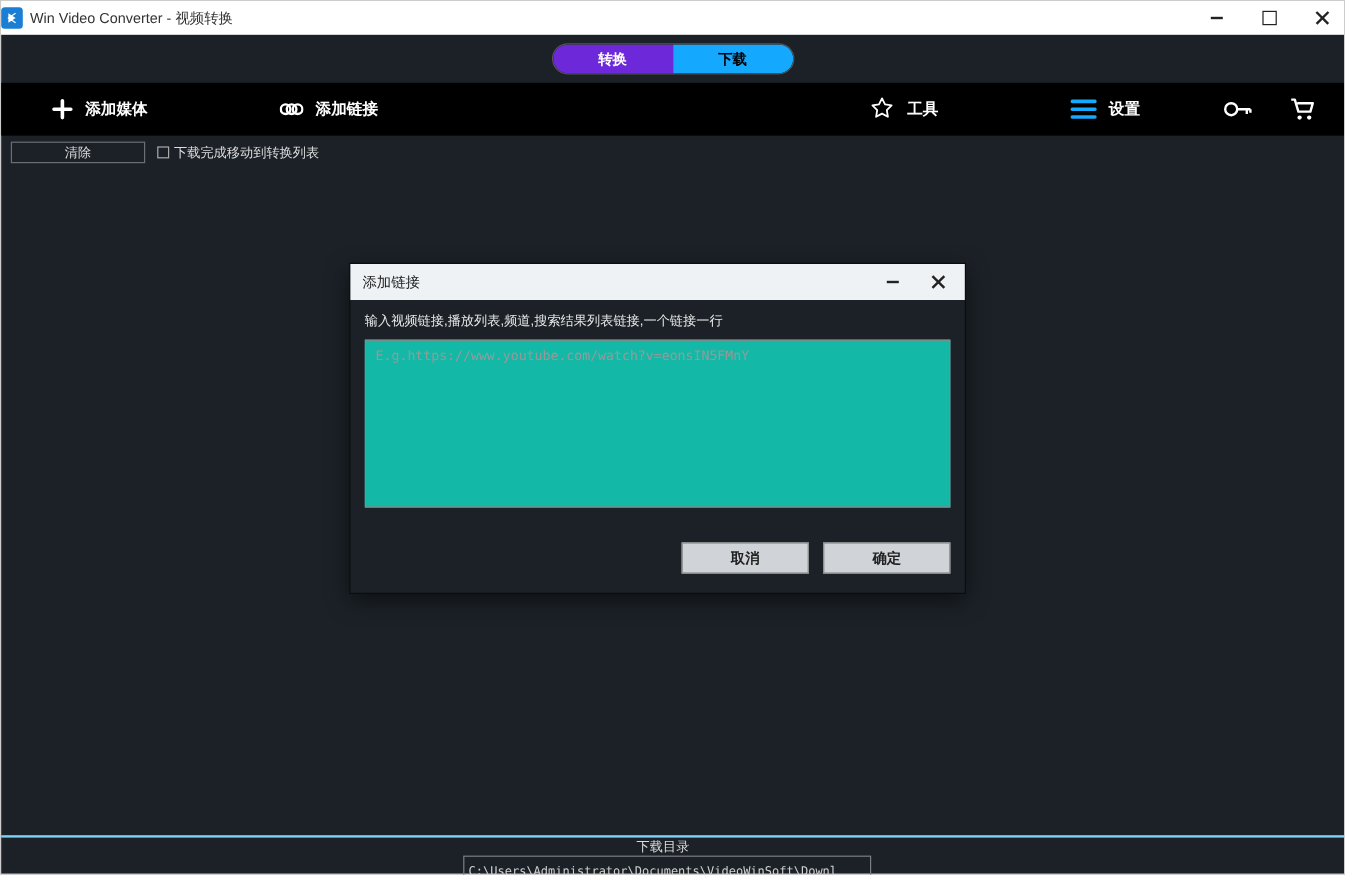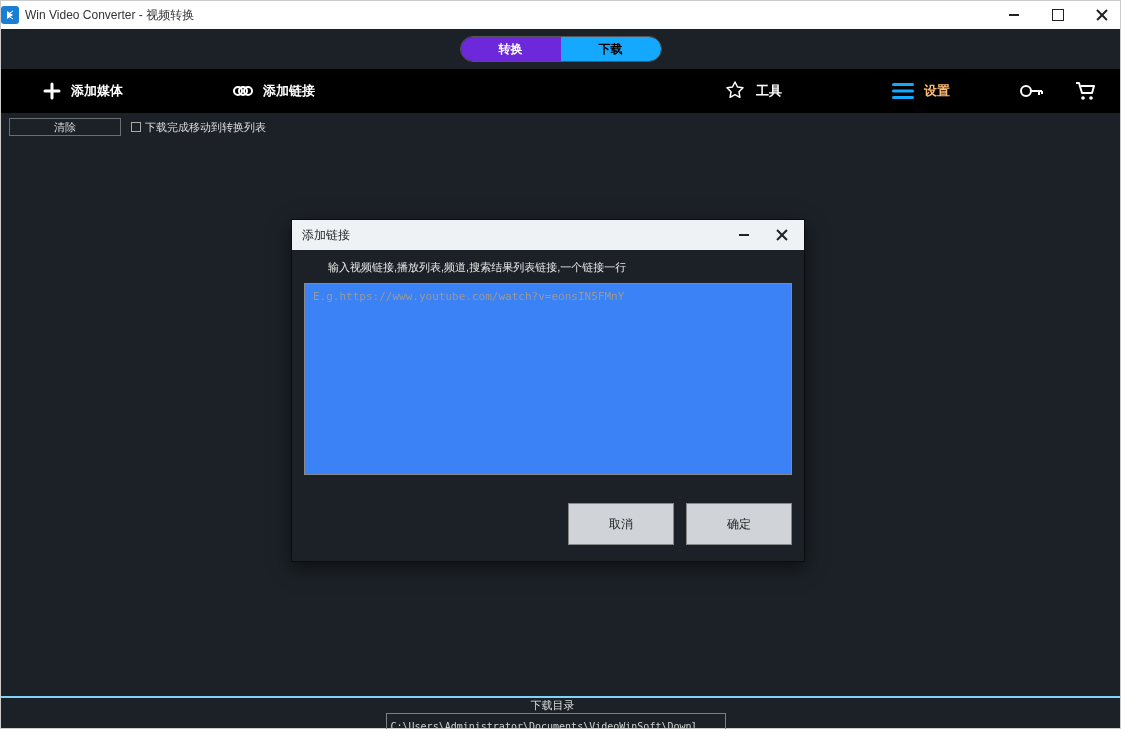"设置" .tbitem.settings { color: #fdba74 -> #ffffff }
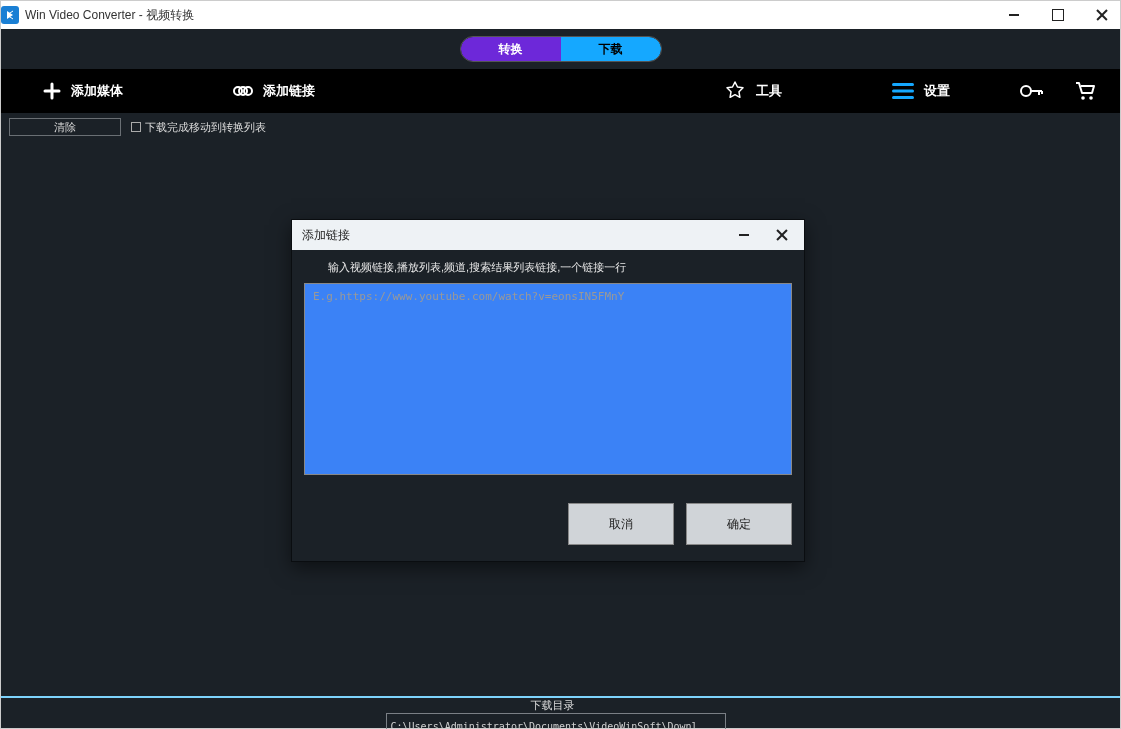"输入视频链接,播放列表,频道,搜索结果列表链接,一个链接一行" .dlg-hint { margin-left: 24px -> none }
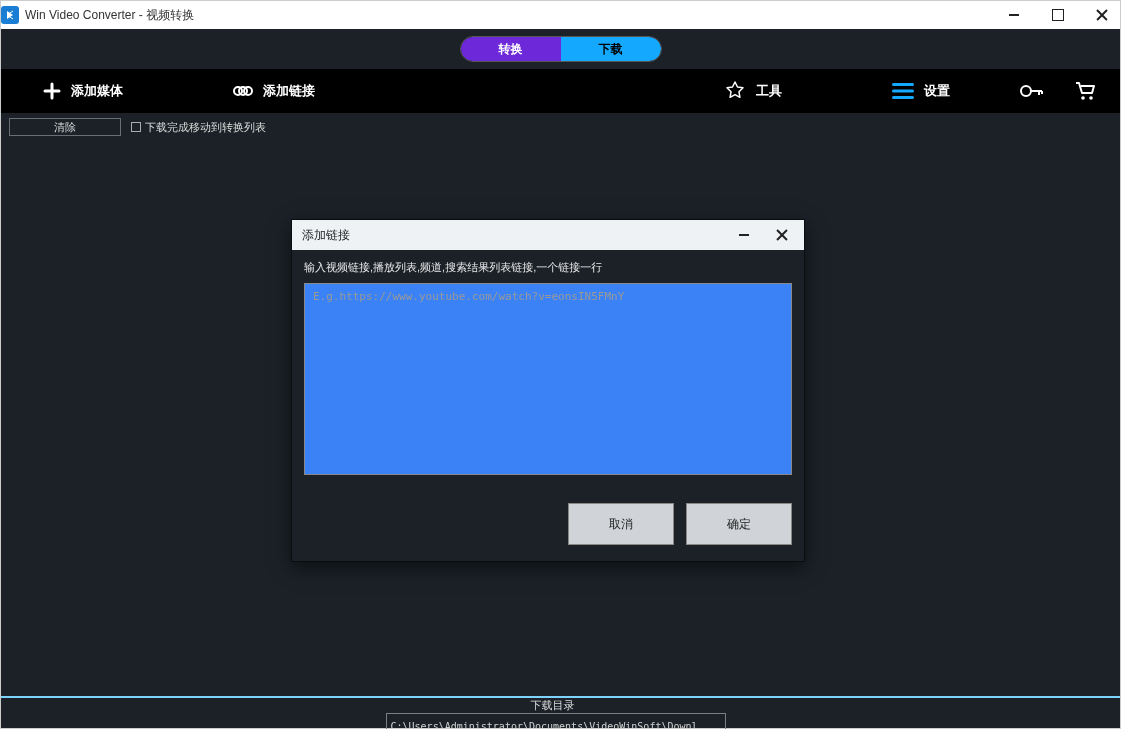"E.g.https://www.youtube.com/watch?v=eons" .dlg-textarea { background: #3b82f6 -> #14b8a6; height: 192px -> 140px }
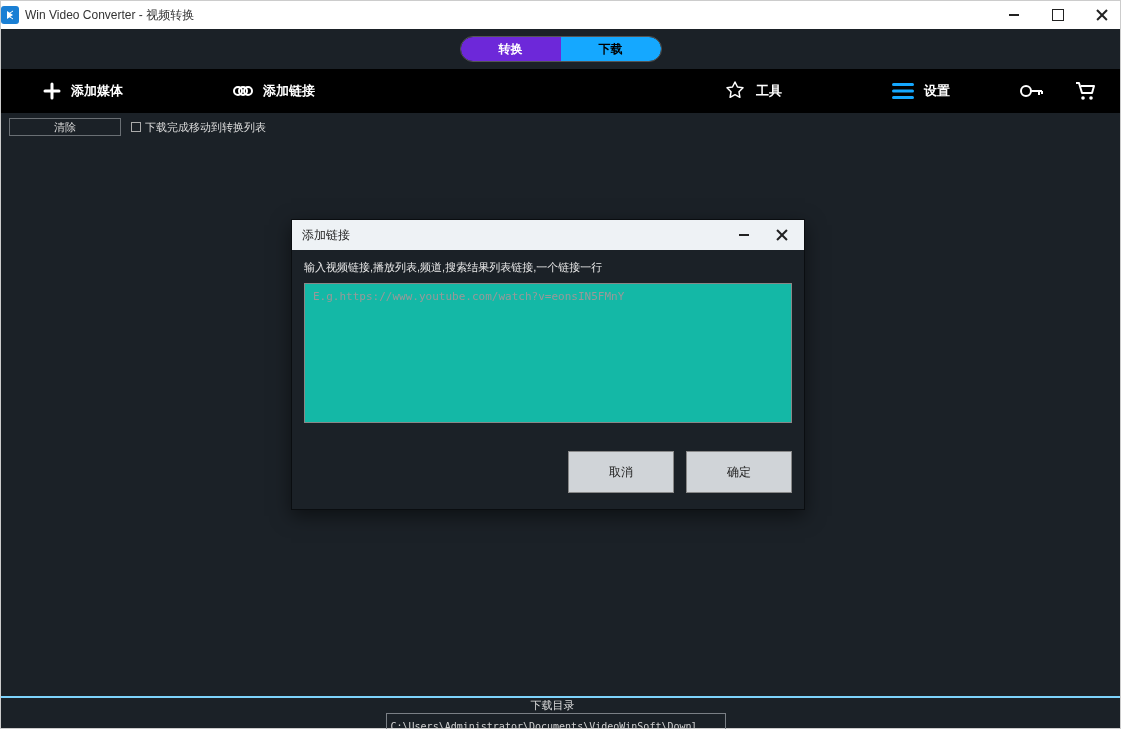"取消" .dlg-btn { font-weight: none -> bold; height: 42px -> 26px }
